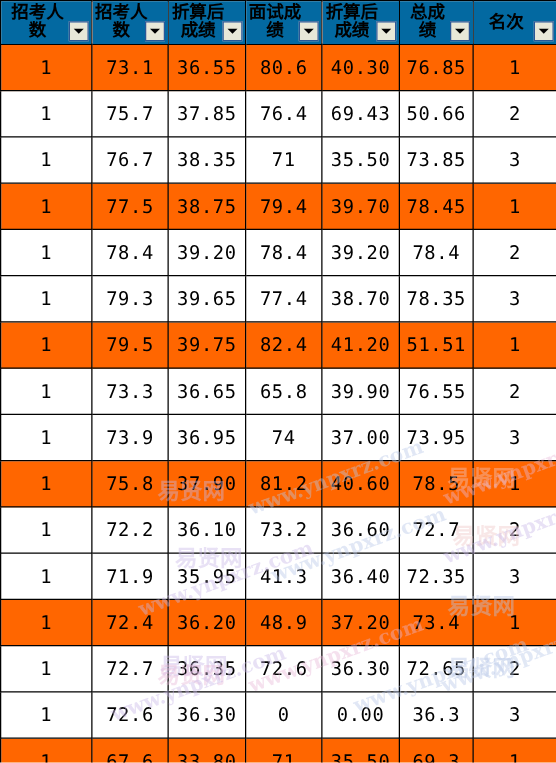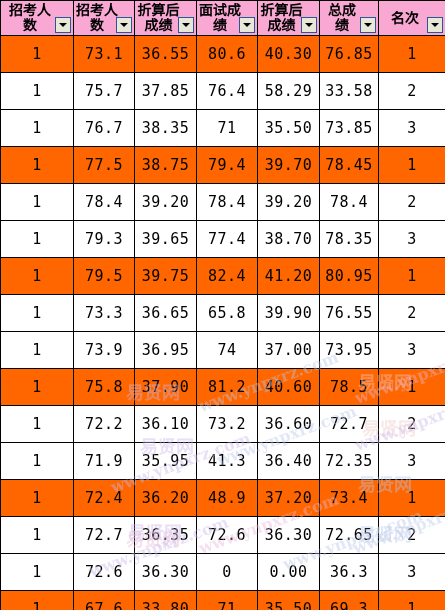"招考人数" thead th { background: #f9a8d4 -> #0369a1 }
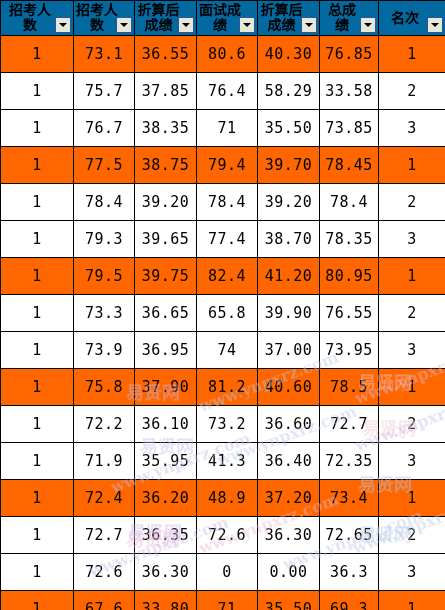"58.29" td { text: 58.29 -> 69.43 }
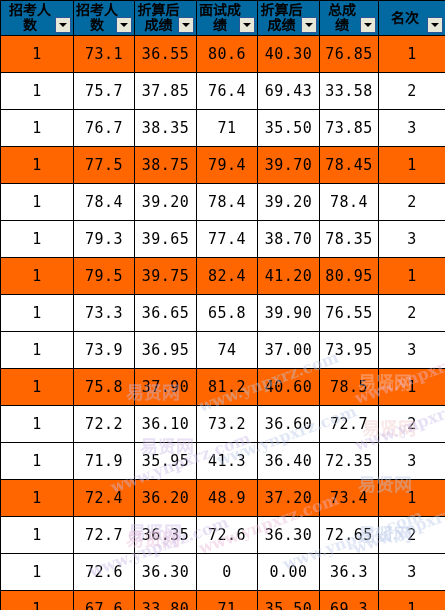"33.58" td { text: 33.58 -> 50.66 }
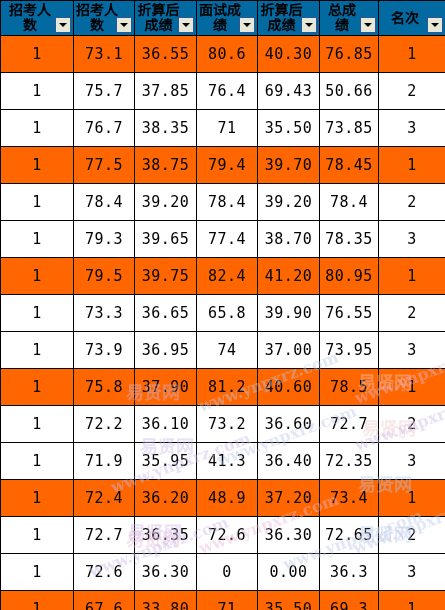"80.95" td { text: 80.95 -> 51.51 }
